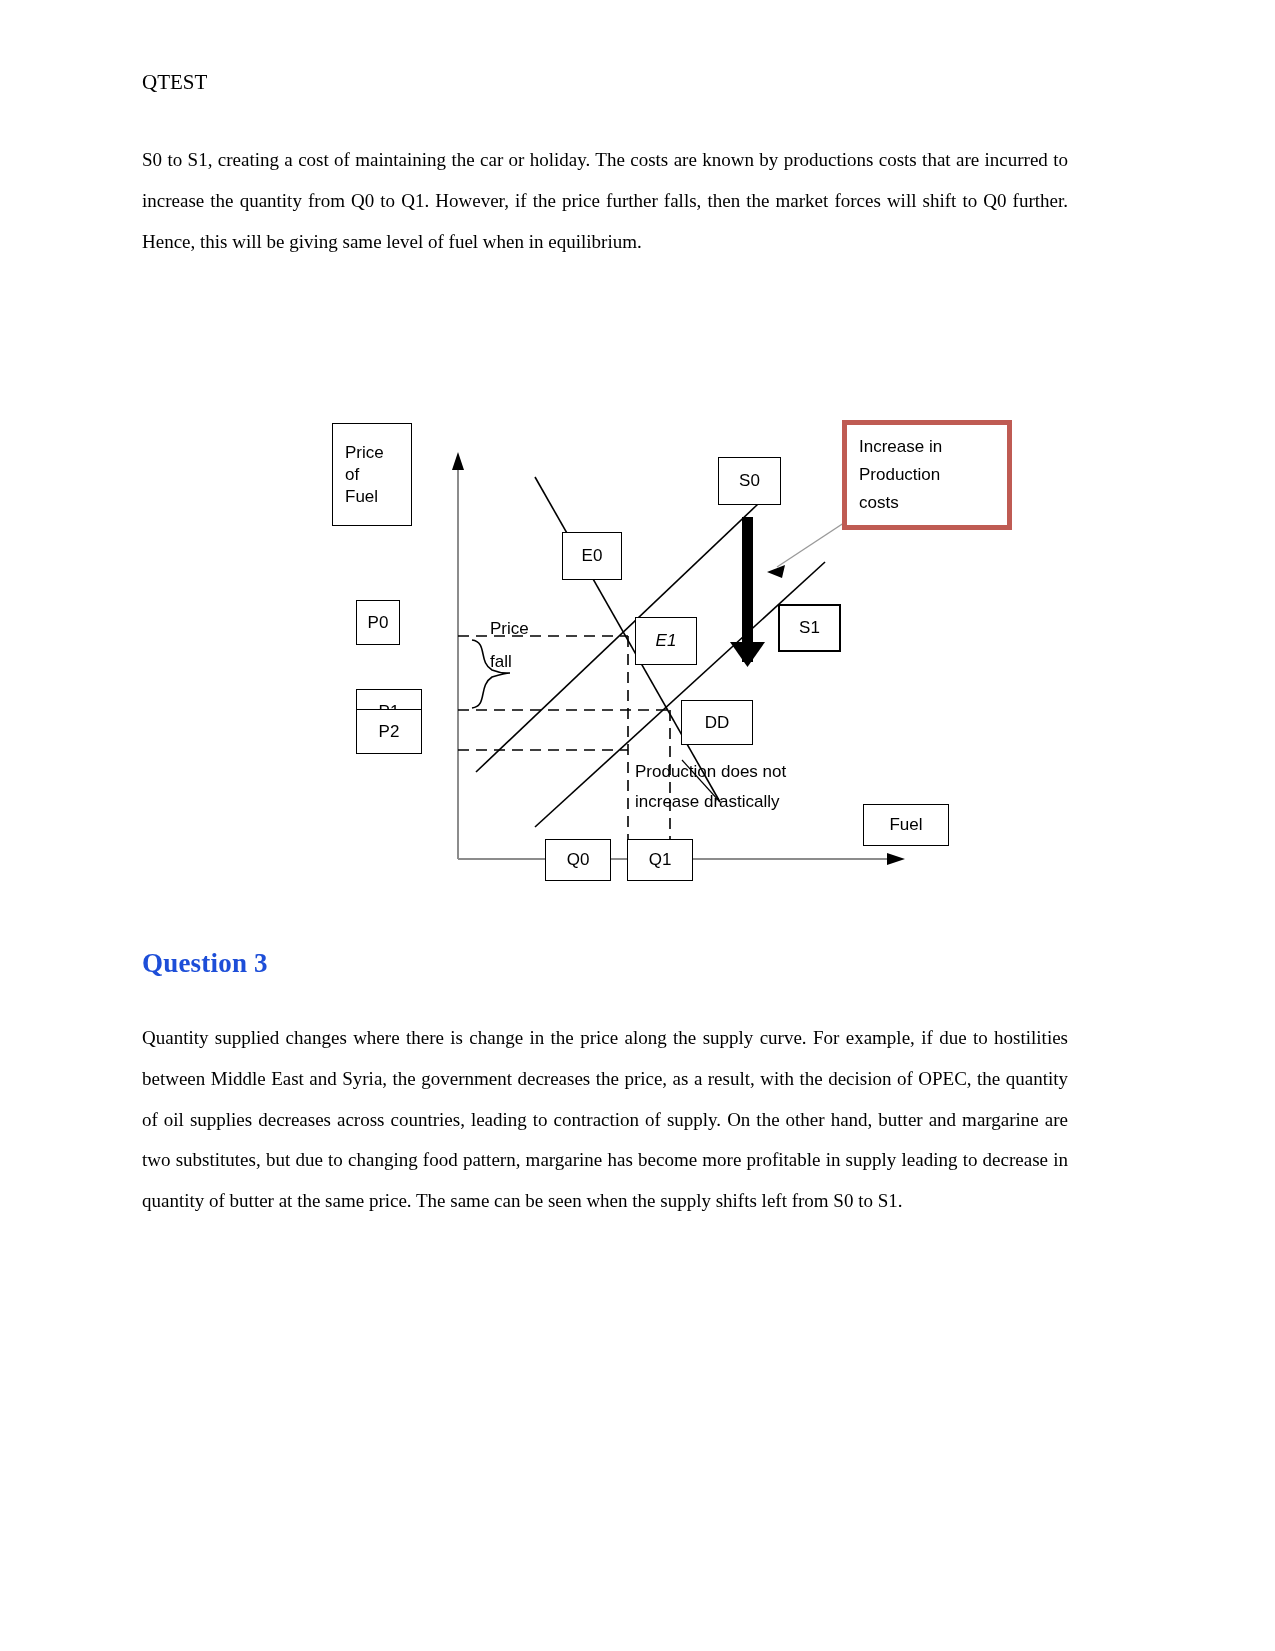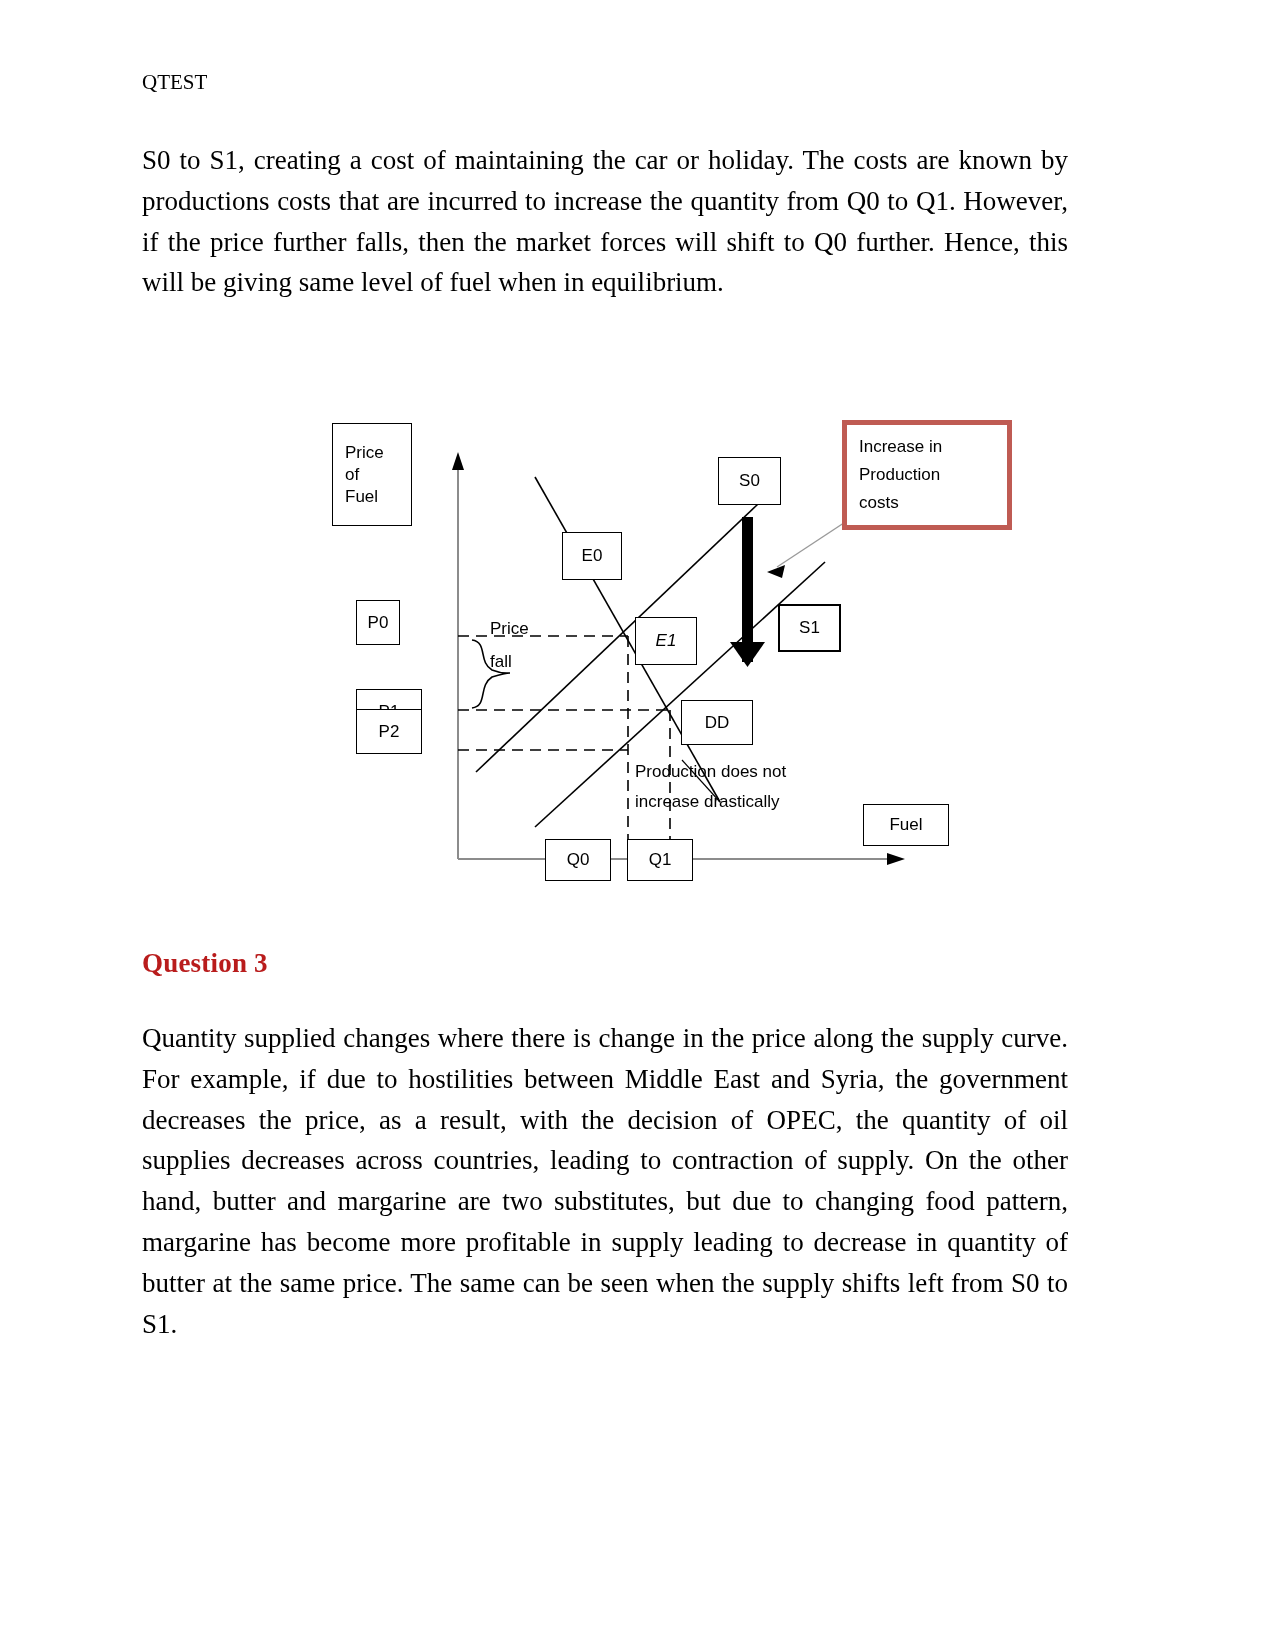"S0 to S1, creating a" .para { font-size: 27px -> 19px }
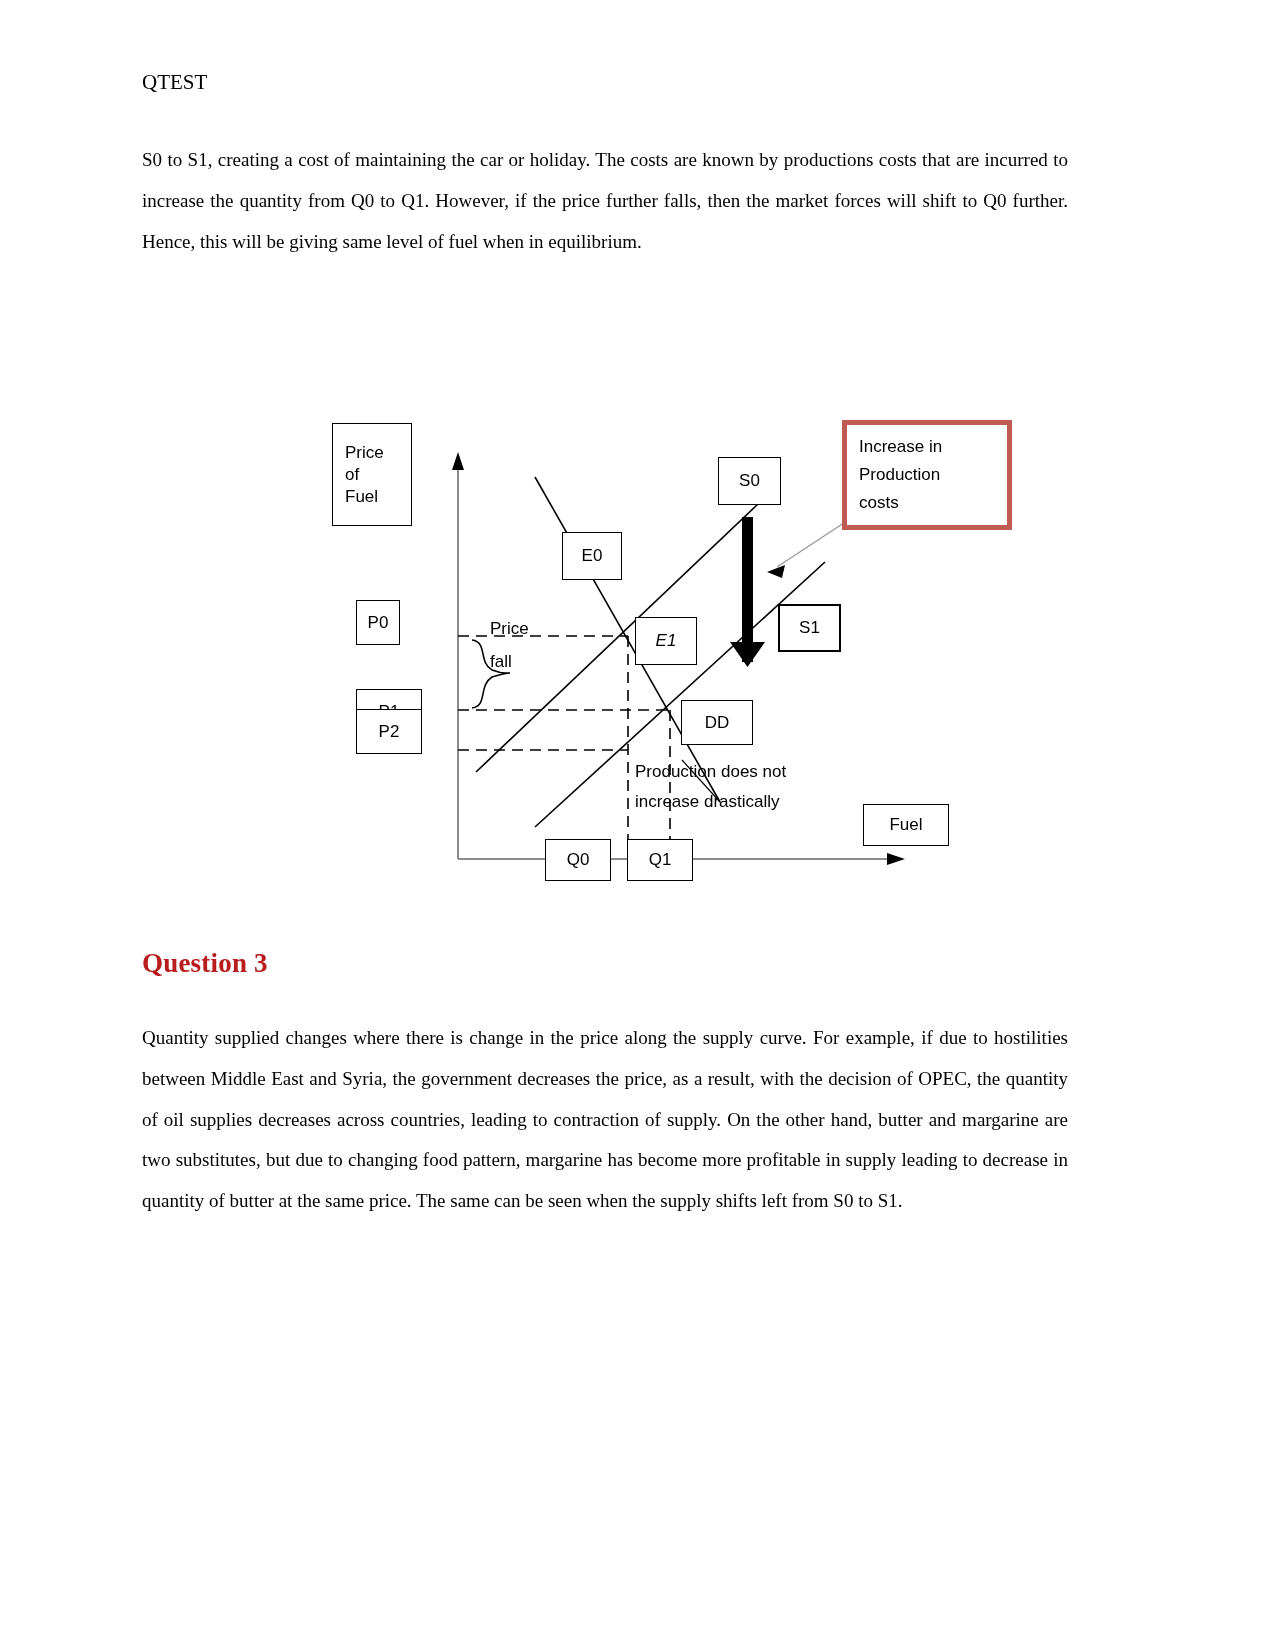"Question 3" .q-heading { color: #b91c1c -> #1d4ed8 }
